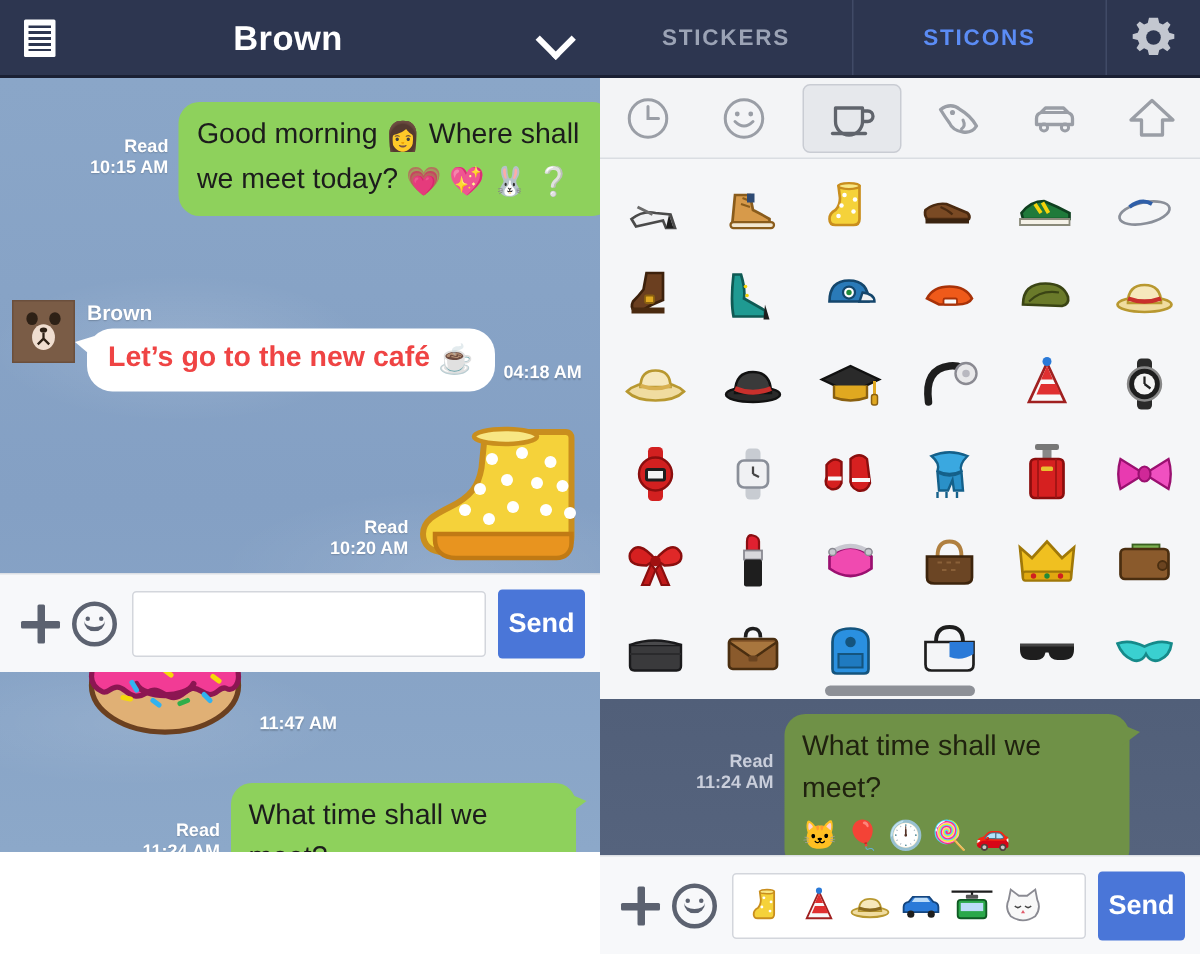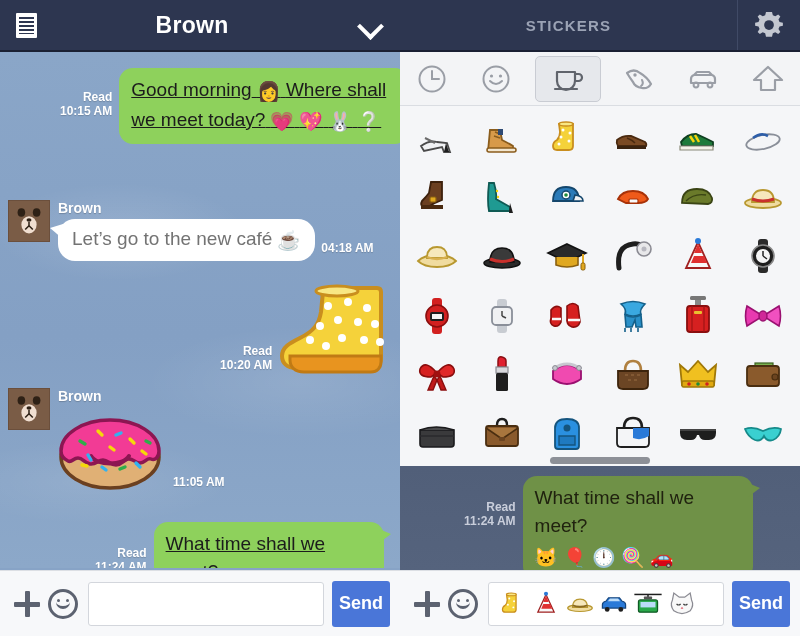"Brown" .left-panel { height: 636px -> 448px }
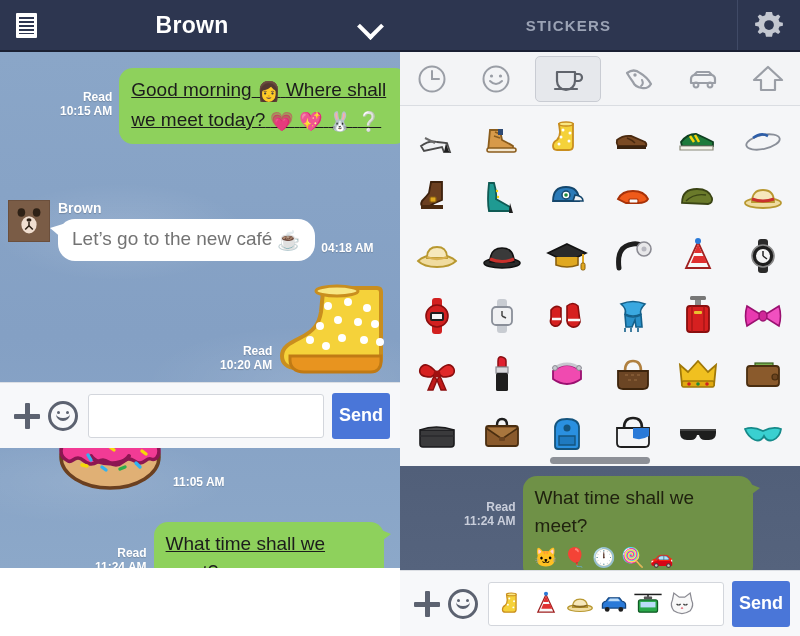"STICONS" div.picker-tab { html: none -> <div>STICONS</div> }
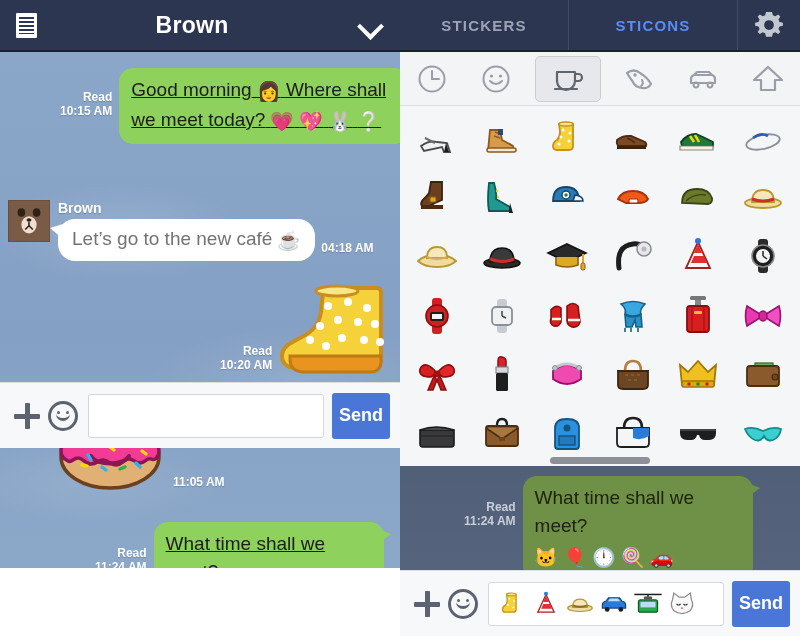"Good morning 👩 Where shall" .bubble-out { text-decoration: underline -> none }
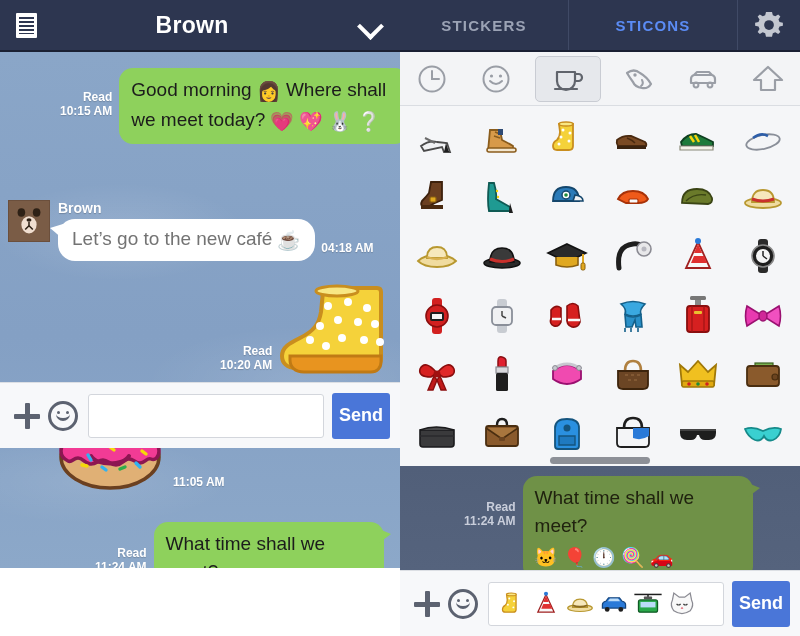"Let’s go to the new" .bubble-in { color: #737373 -> #ef4444; font-weight: none -> bold }
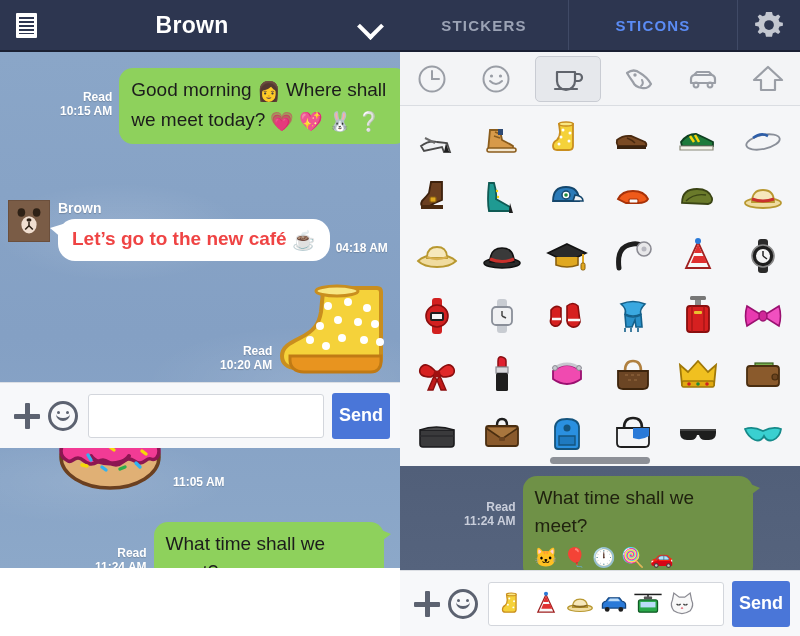"11:05 AM" div.meta { text: 11:05 -> 11:47 }
